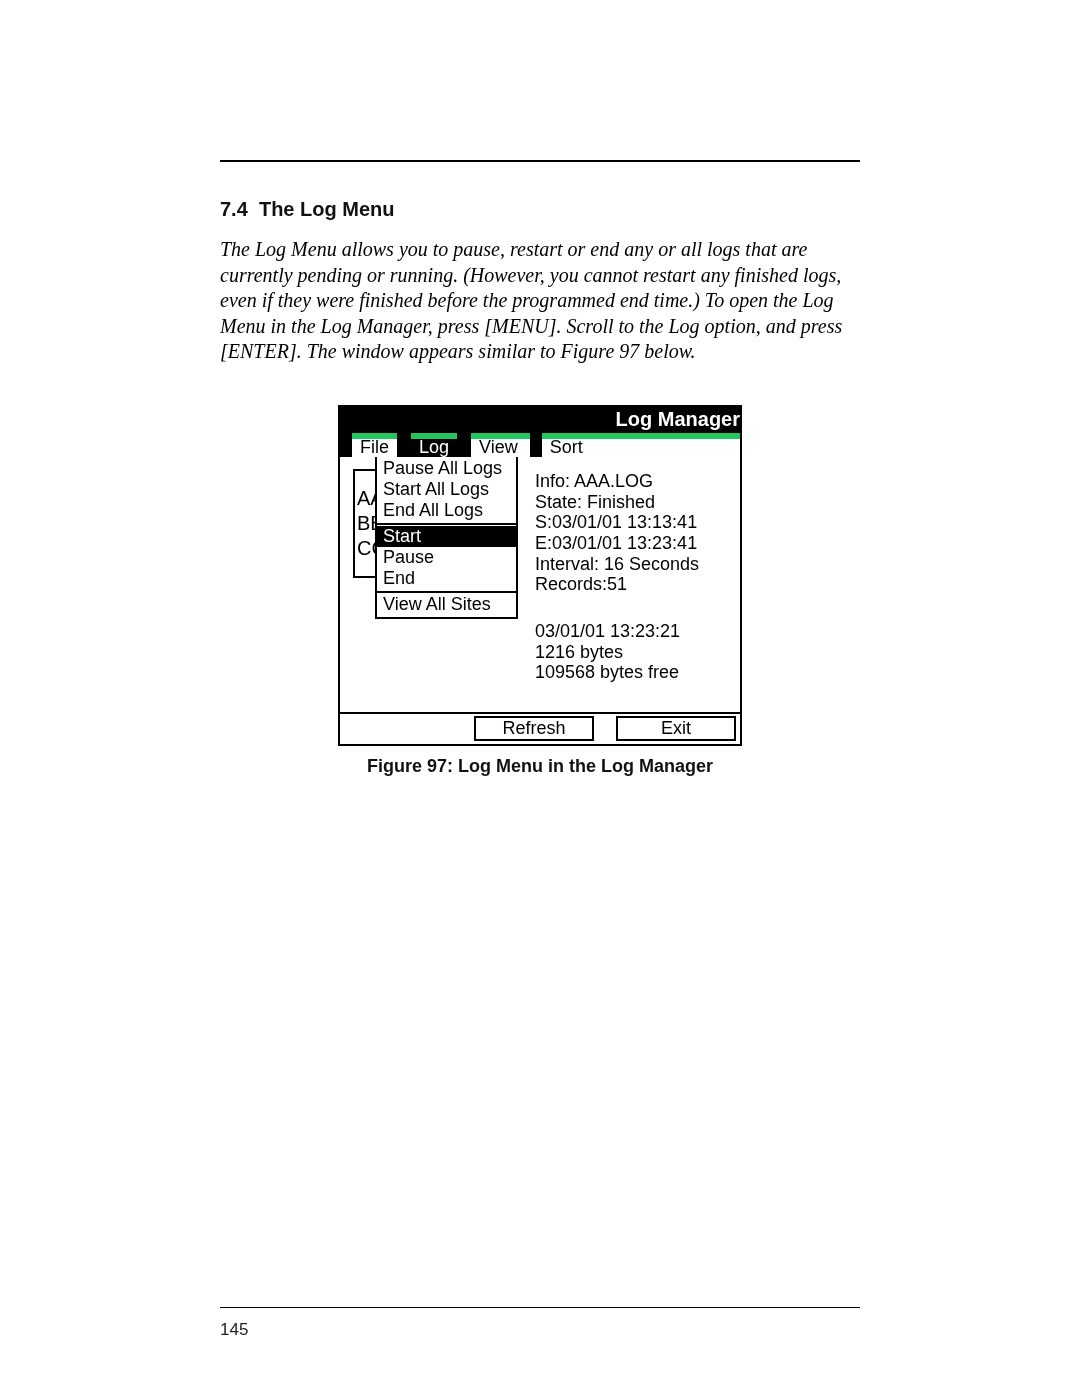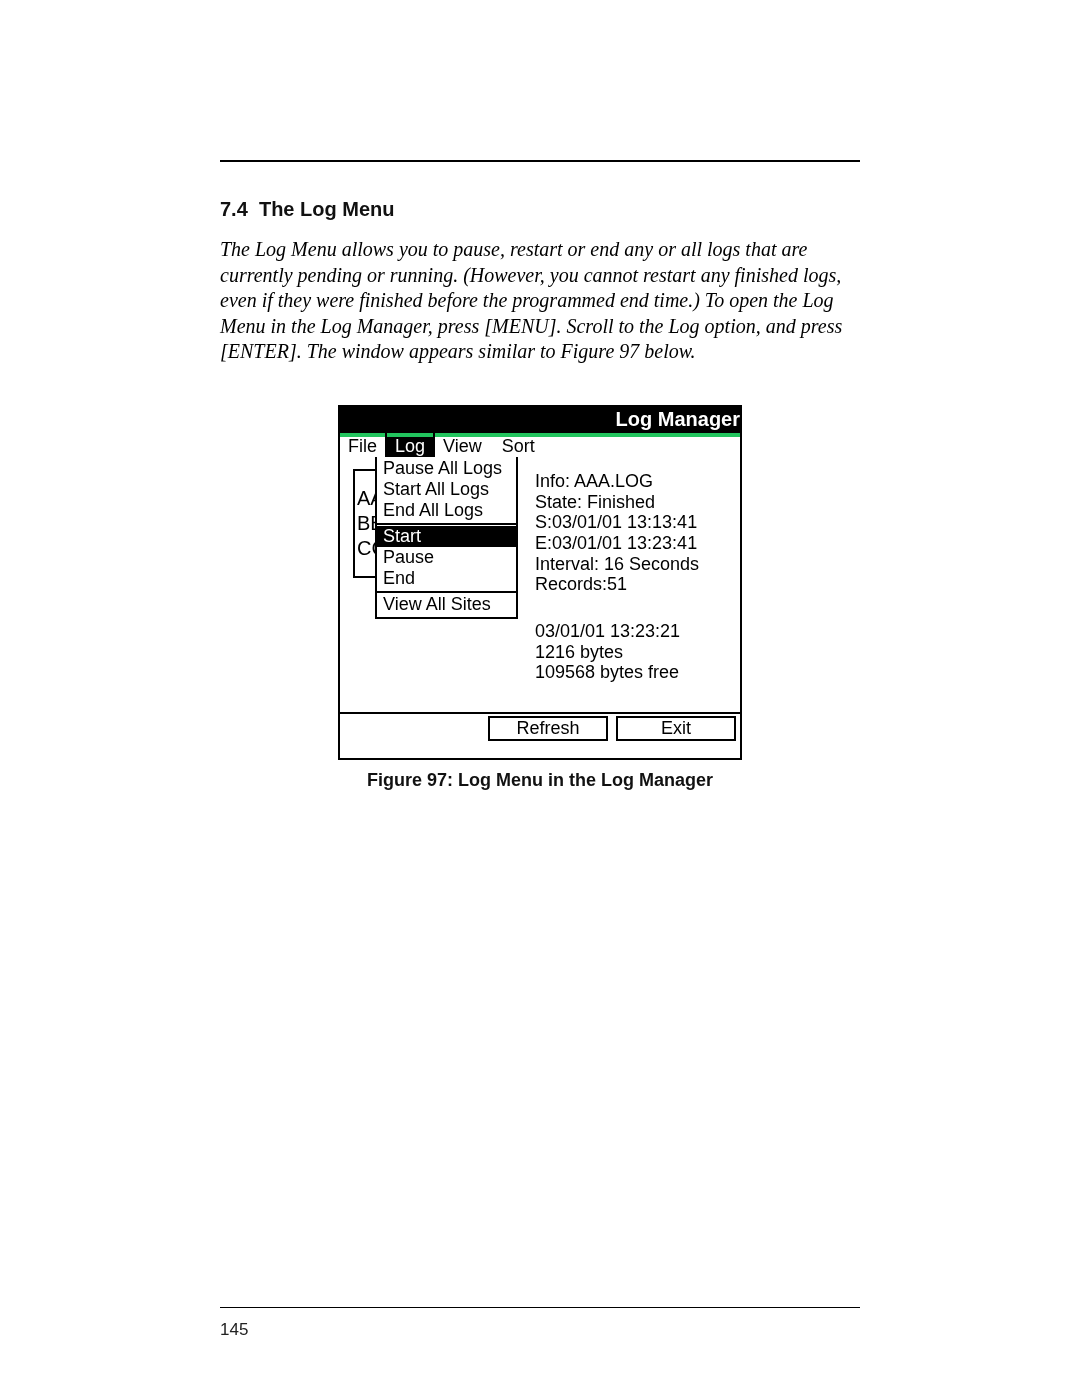"File" .menu-item { border-top: 4px solid #22c55e -> 6px solid #22c55e; margin-left: none -> 12px }
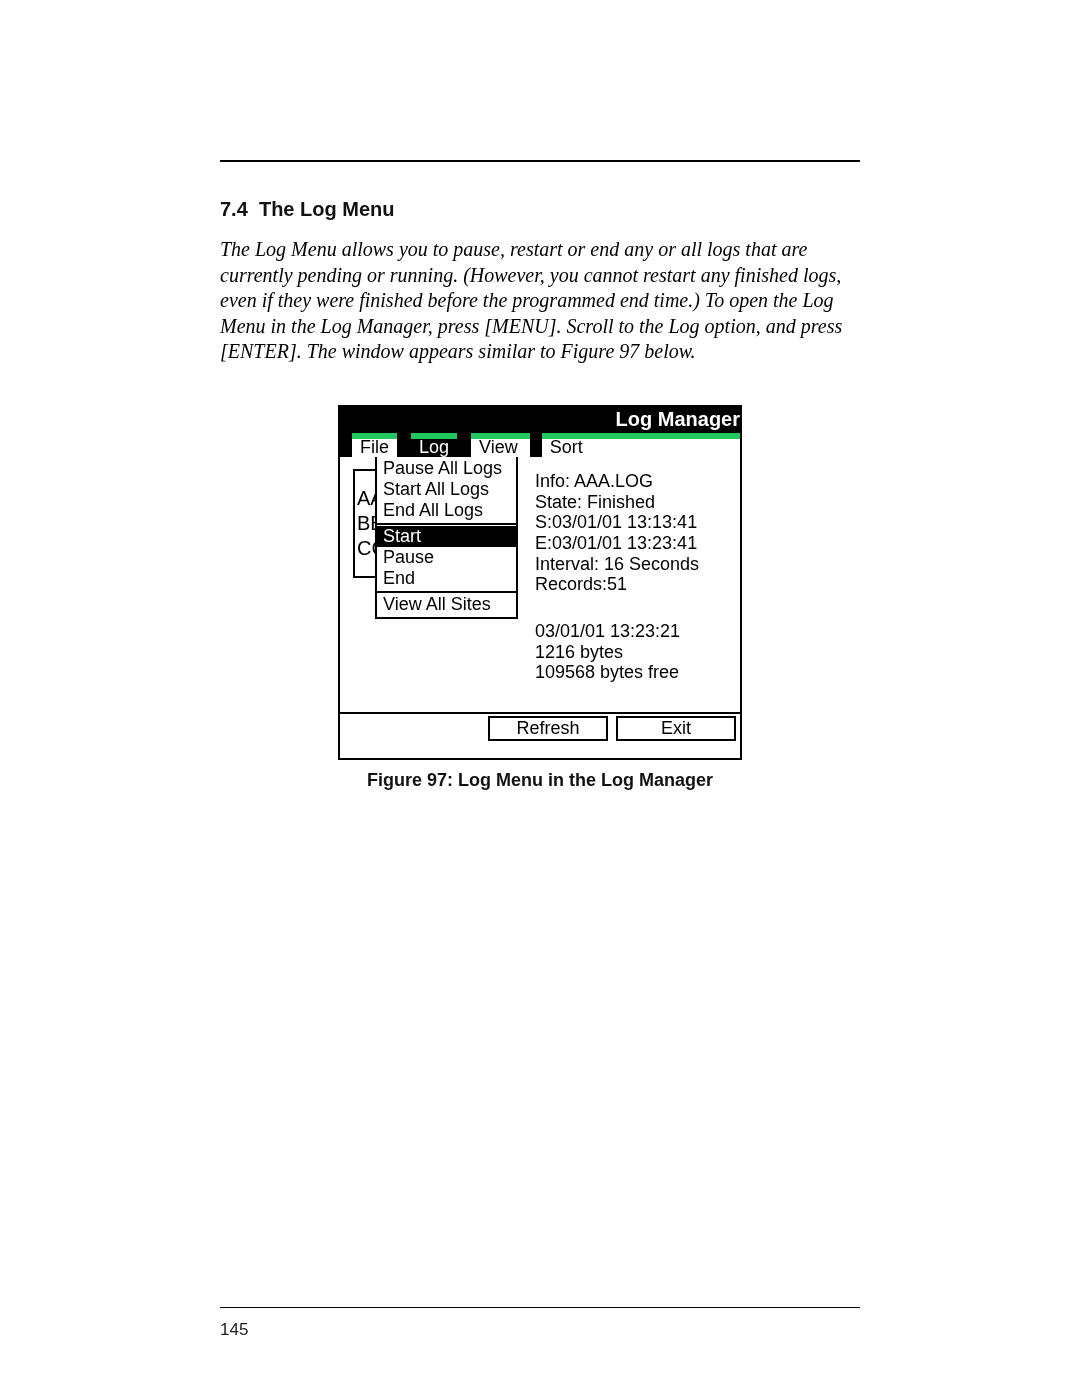"Refresh" .button-bar { gap: 8px -> 22px; padding: 2px 4px 17px 4px -> 2px 4px 3px 4px }
